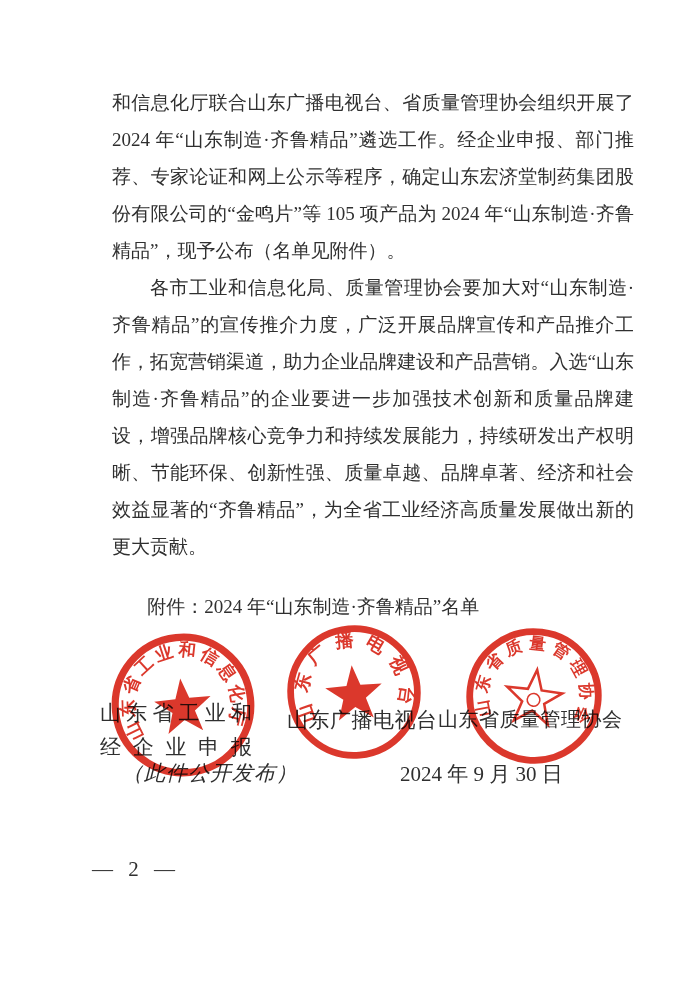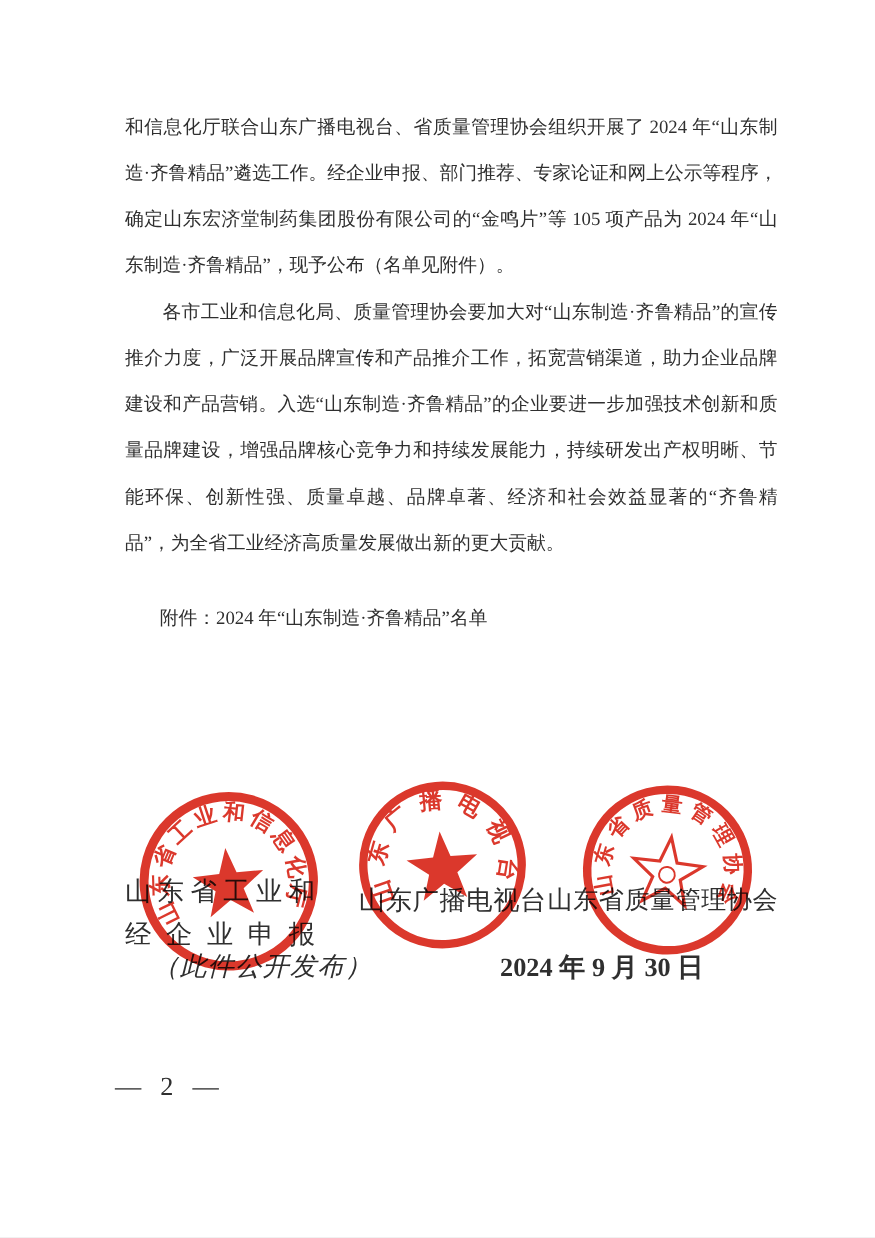"和信息化厅联合山东广播电视台、省质量管理协会组织开展了 2024" .doc-text { font-size: 15px -> 19px; left: 100px -> 112px }
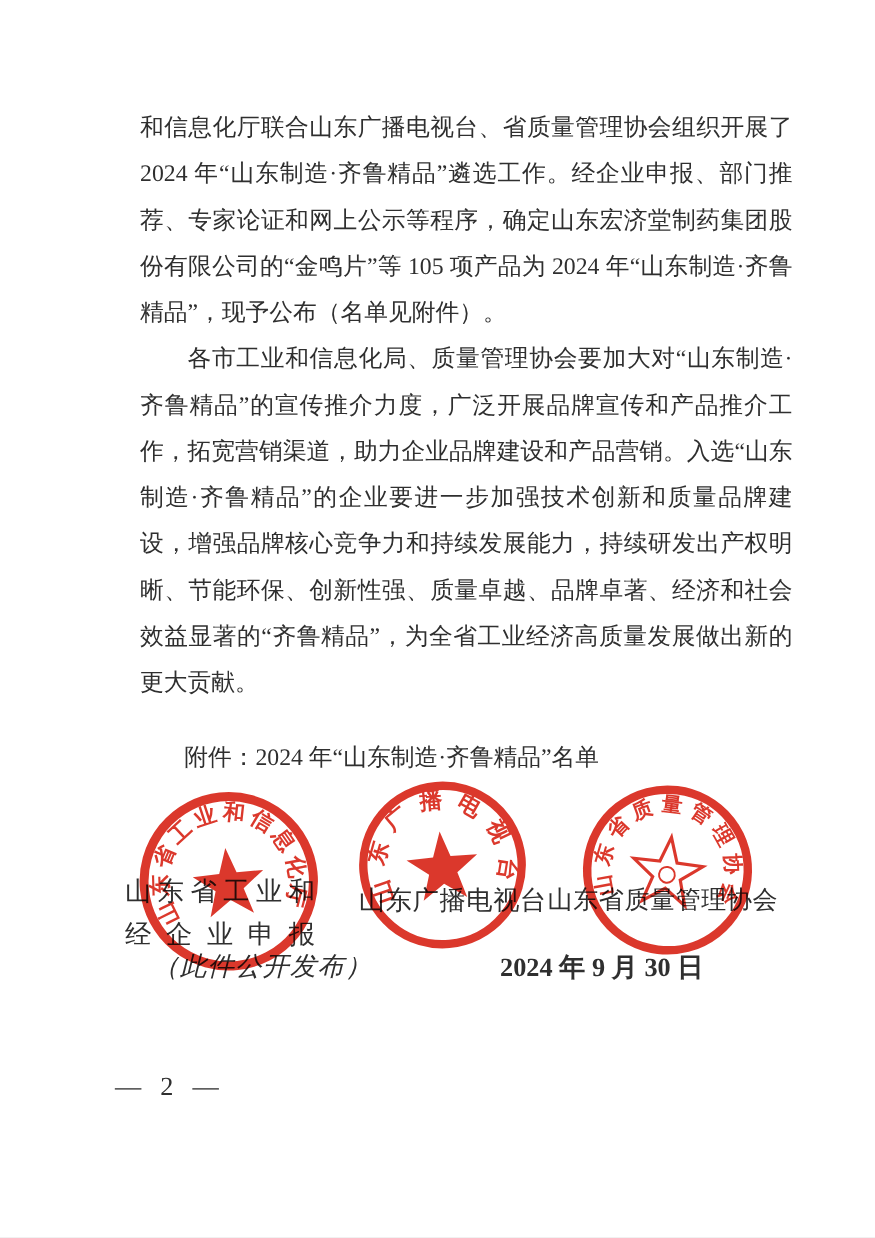"2024 年 9 月 30" .sig-date { font-weight: bold -> none }
